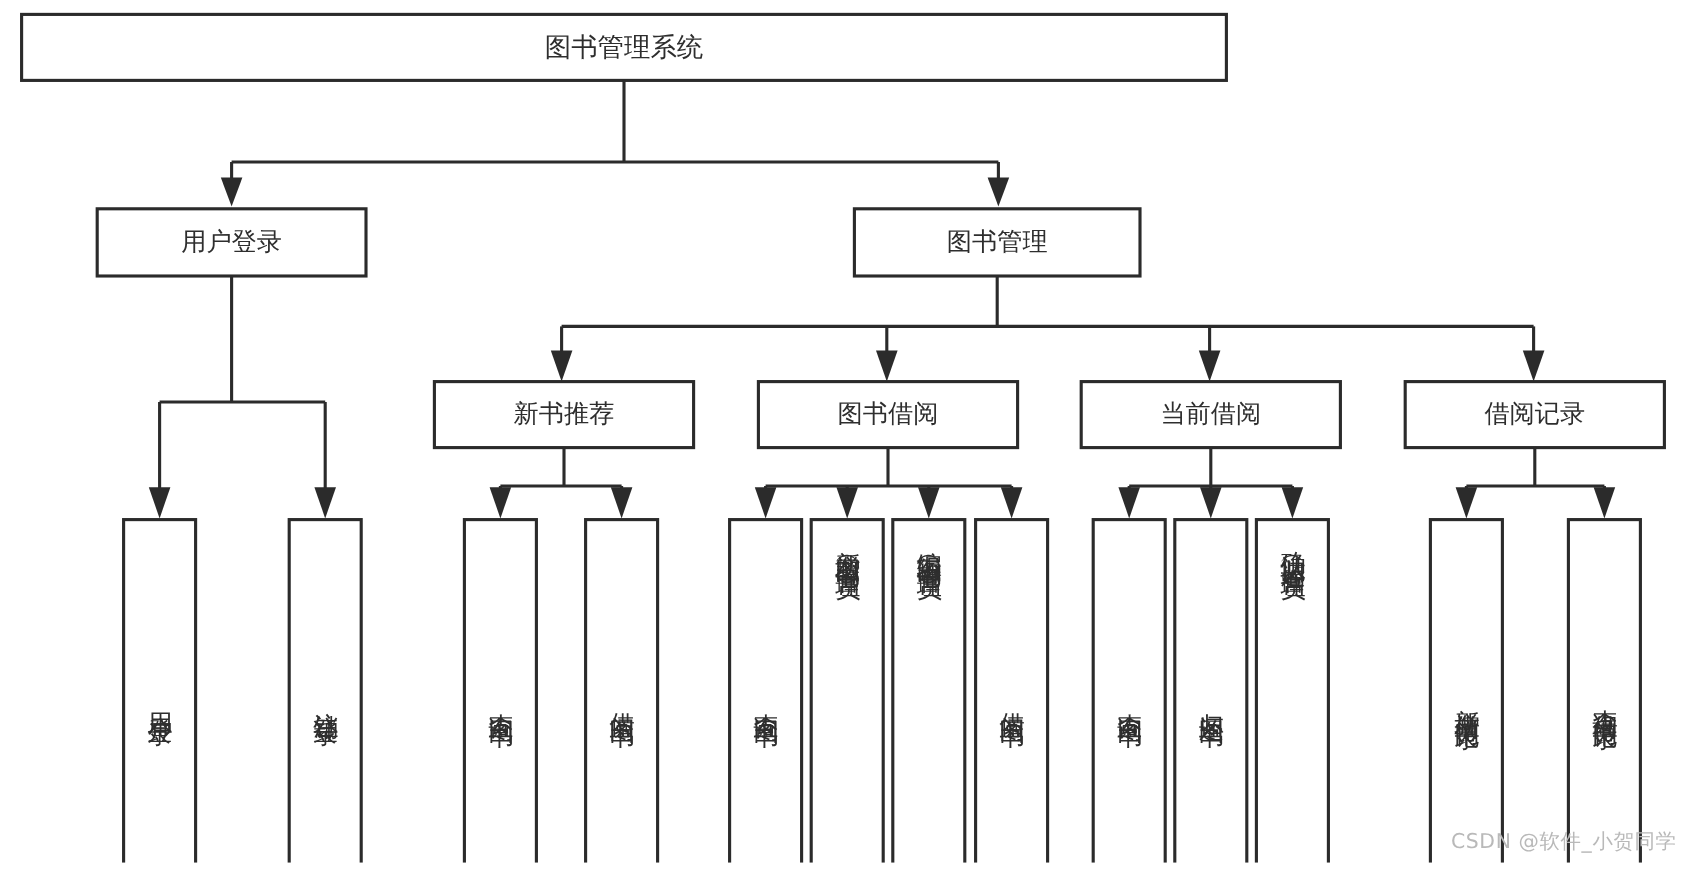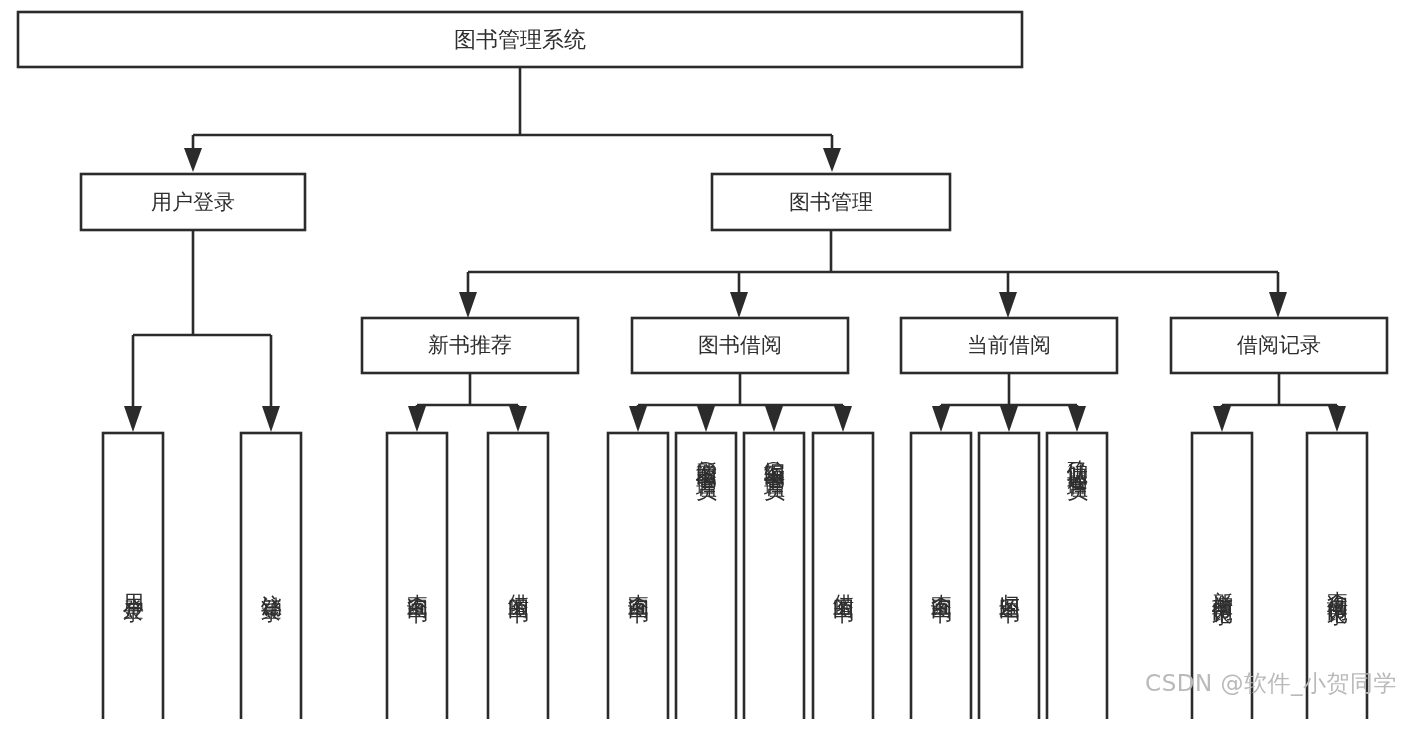"CSDN @软件_小贺同学" .watermark { bottom: 20px -> 6px; font-size: 23px -> 17px }
